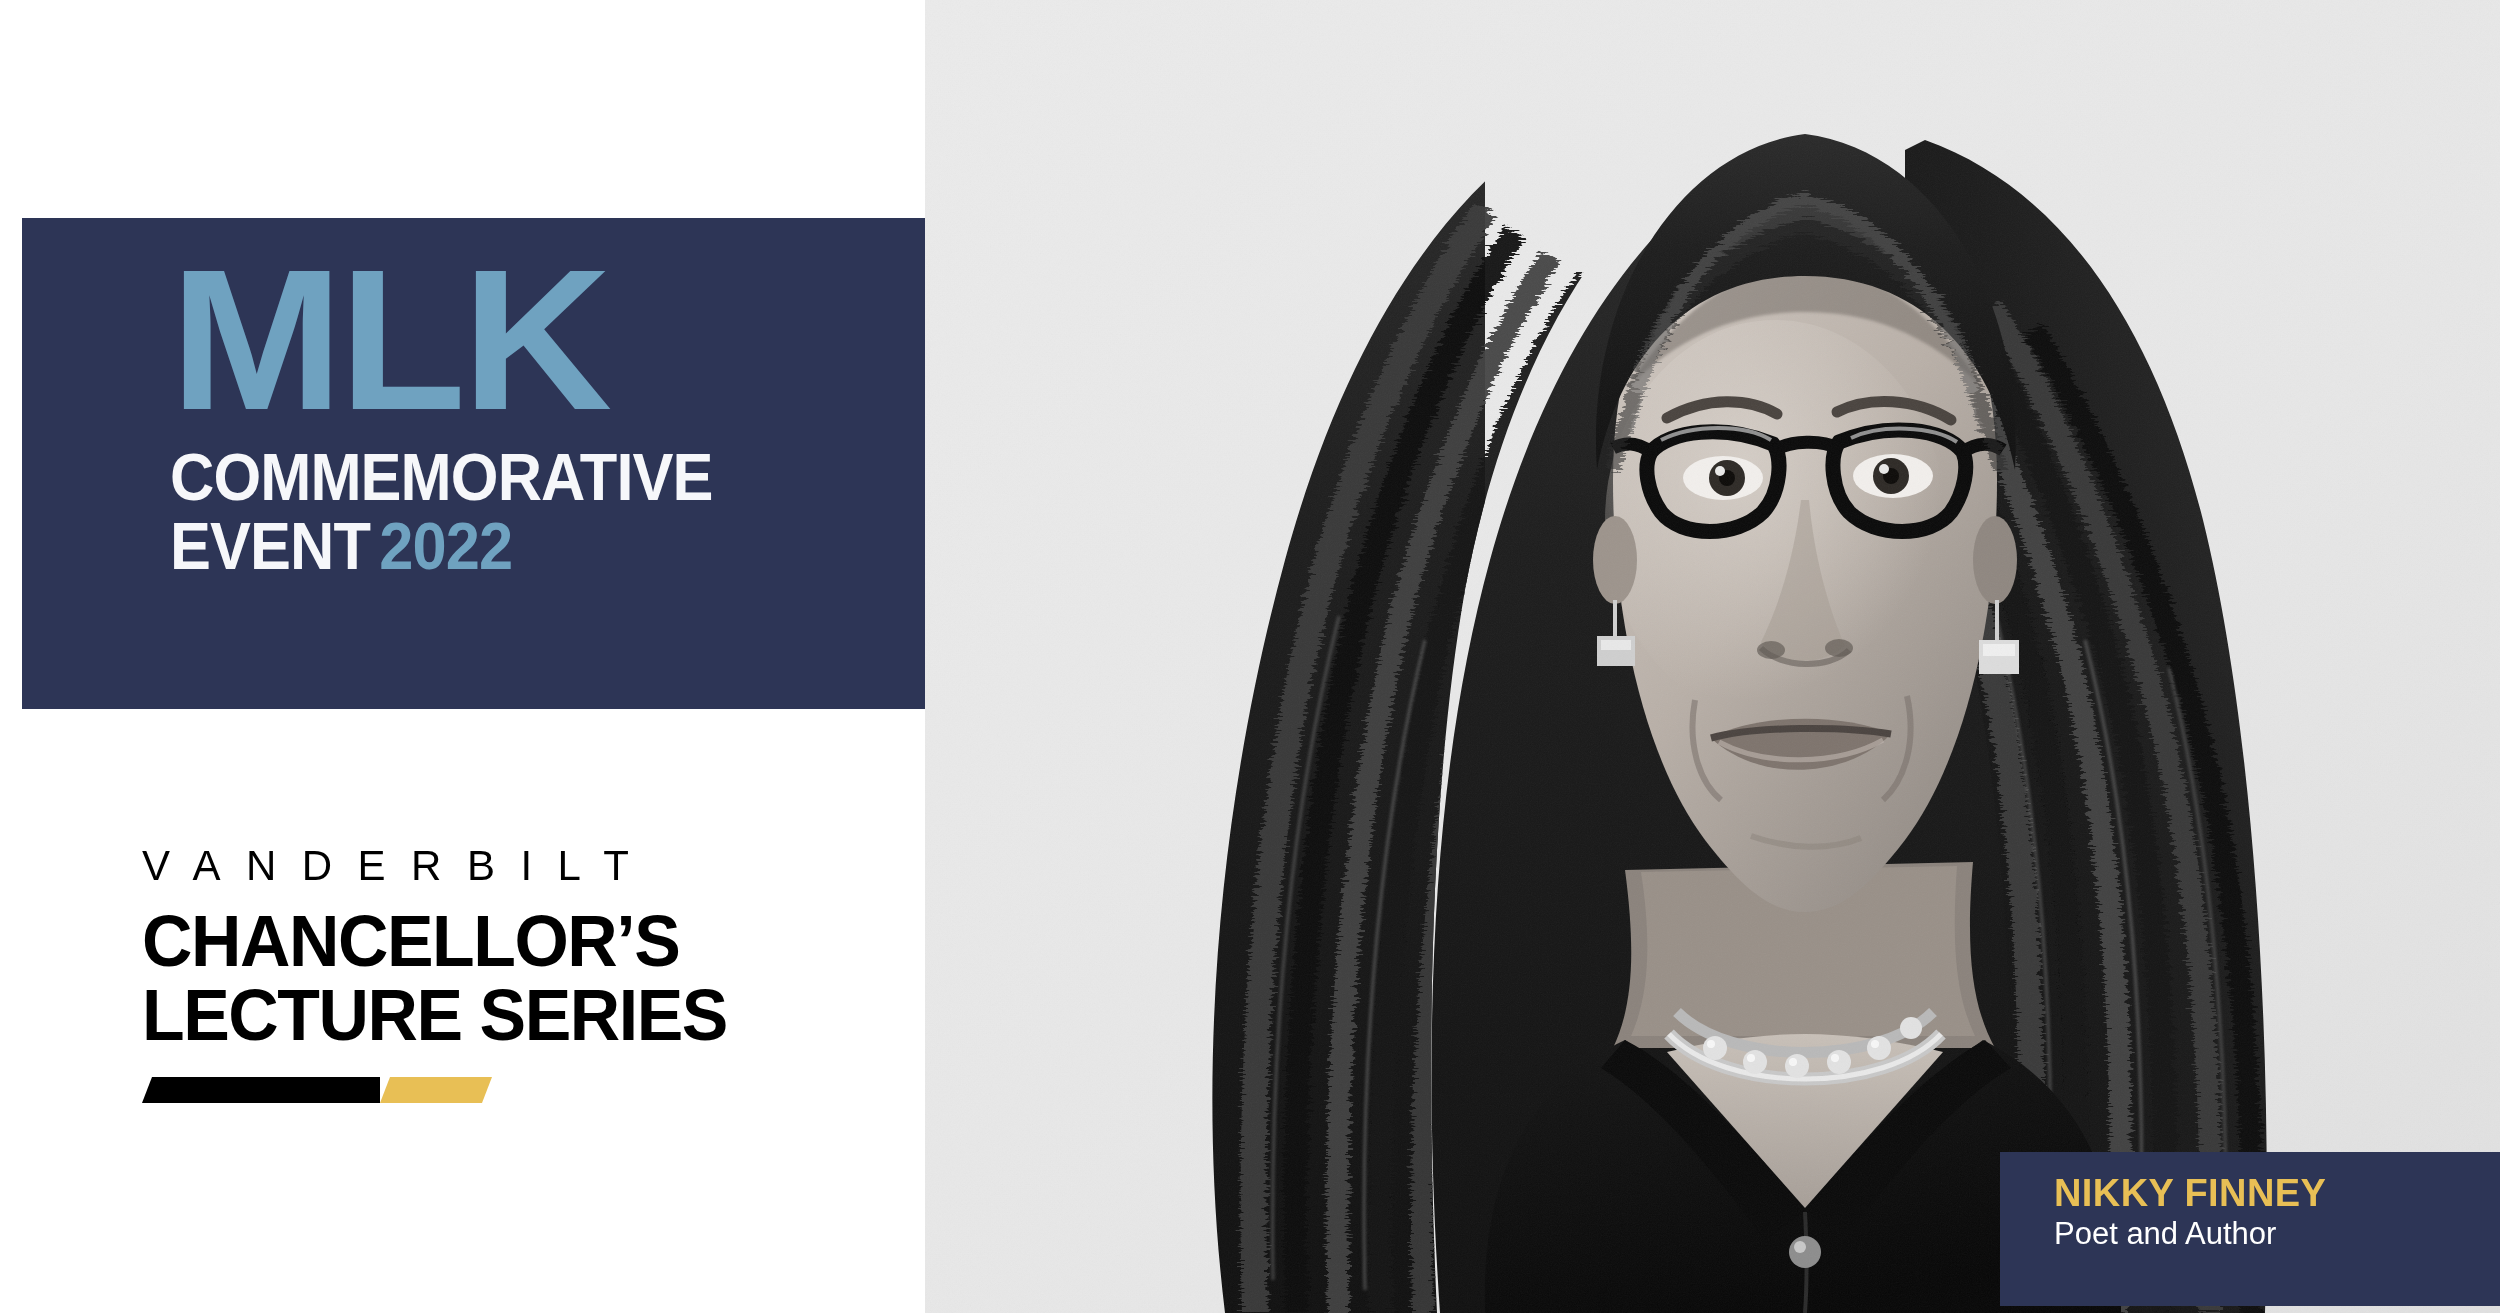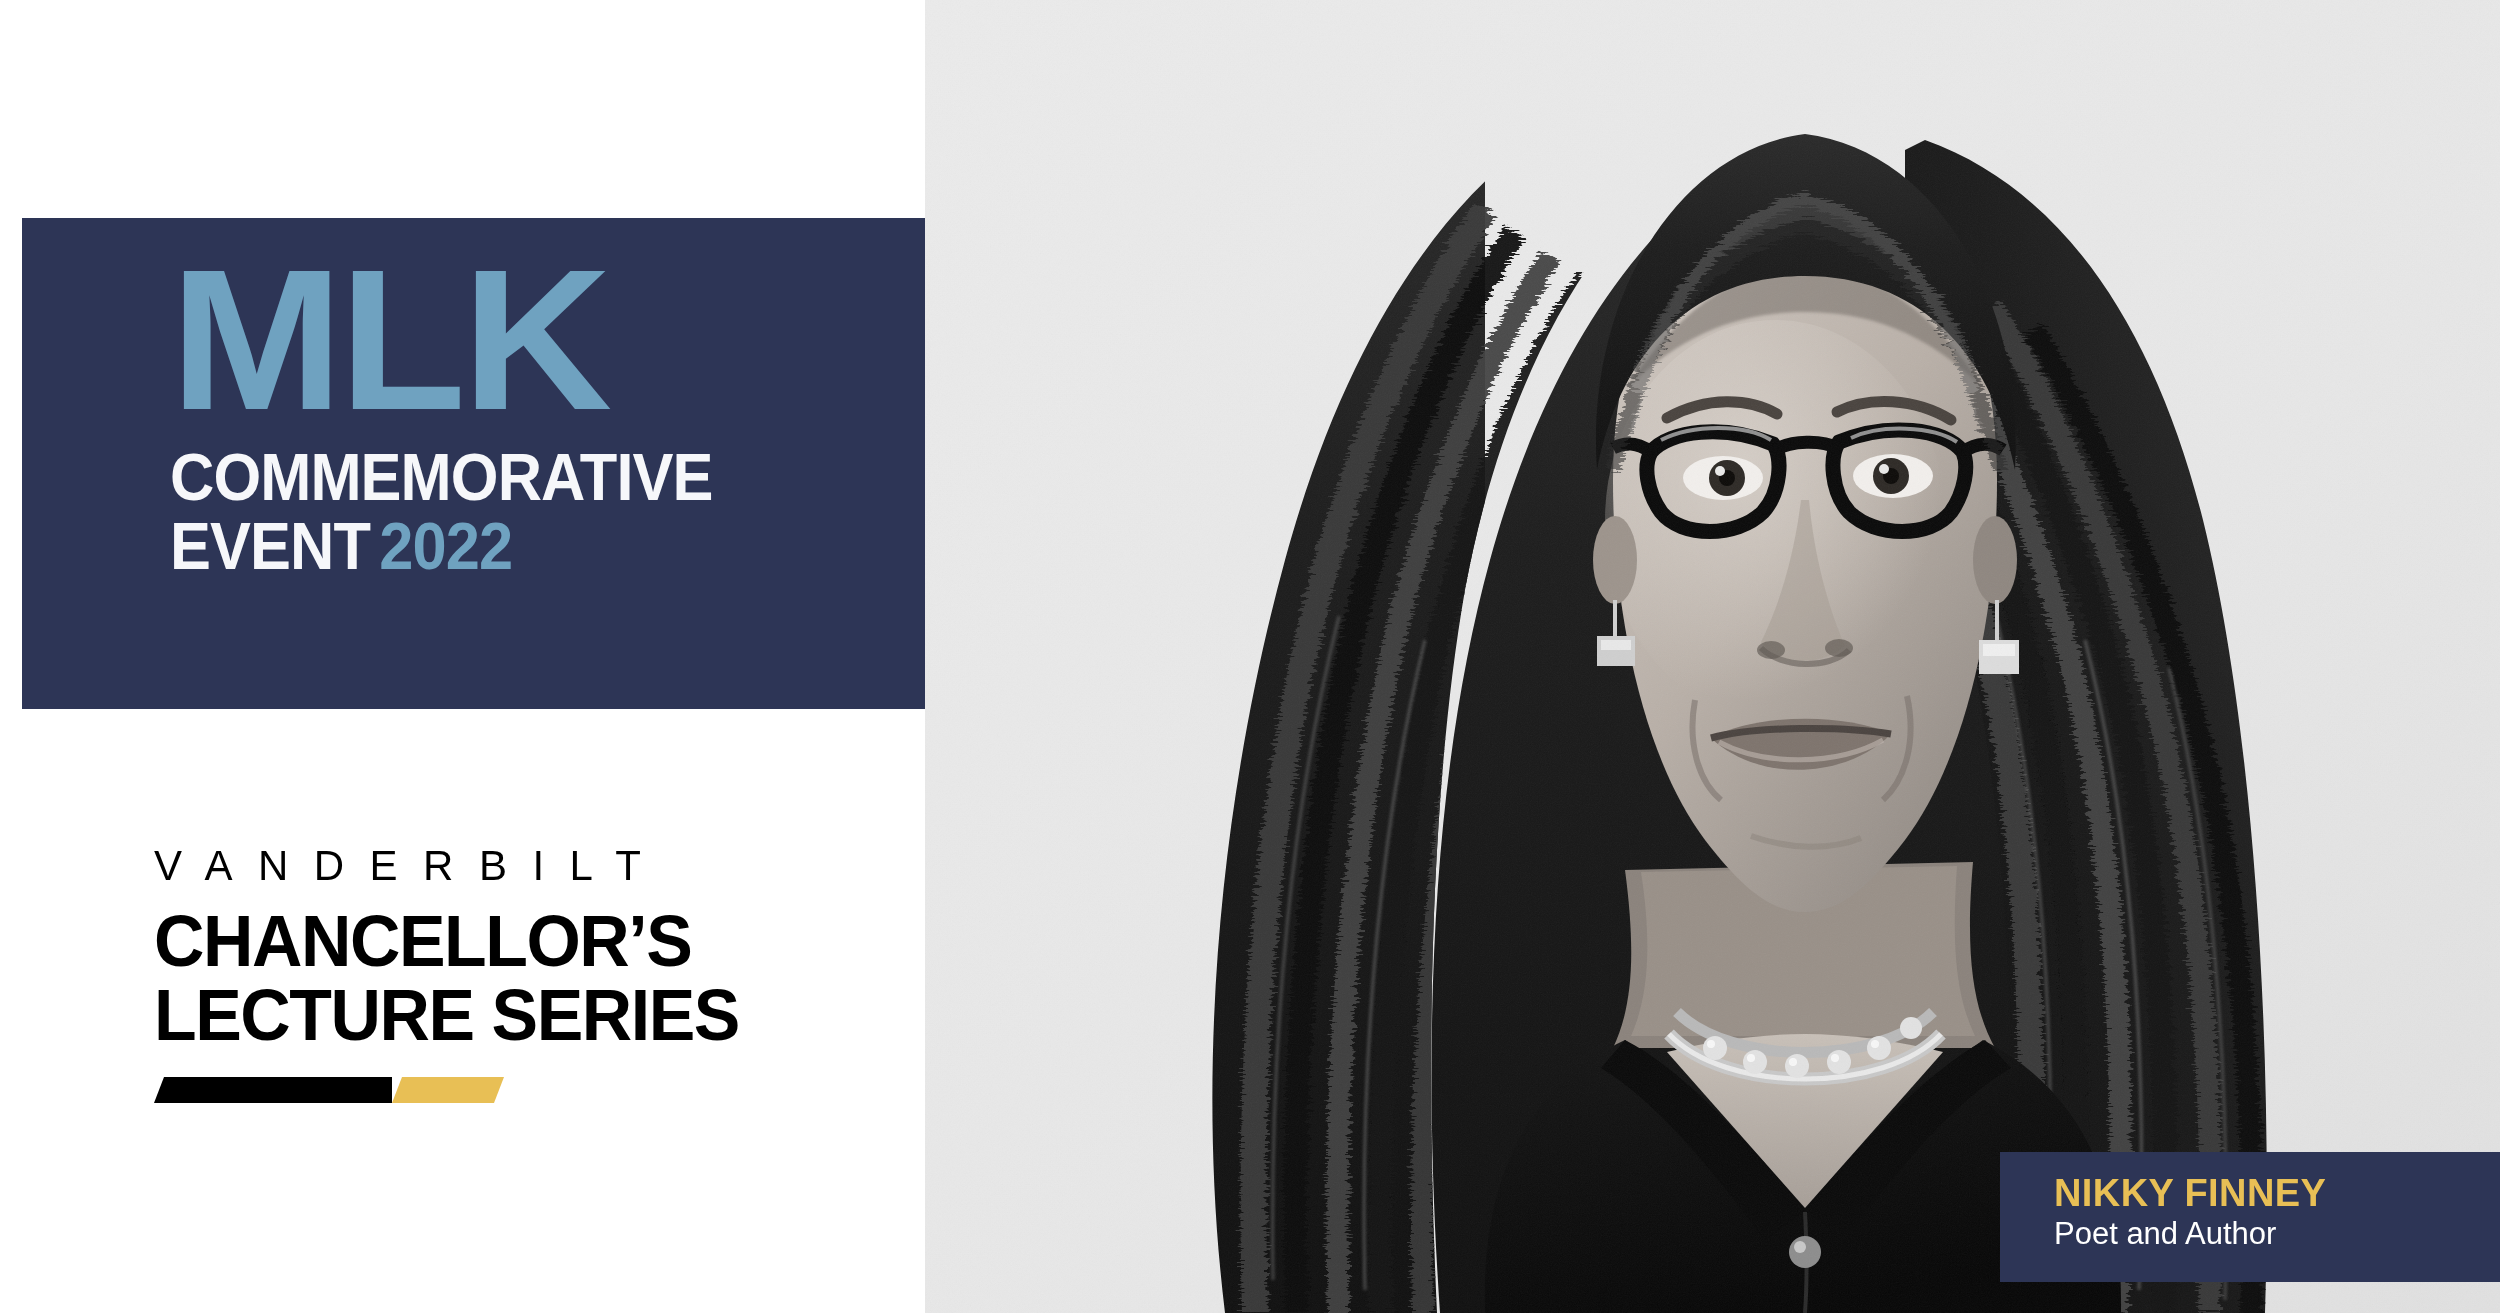"VANDERBILT" .cls-lockup { left: 132px -> 120px }
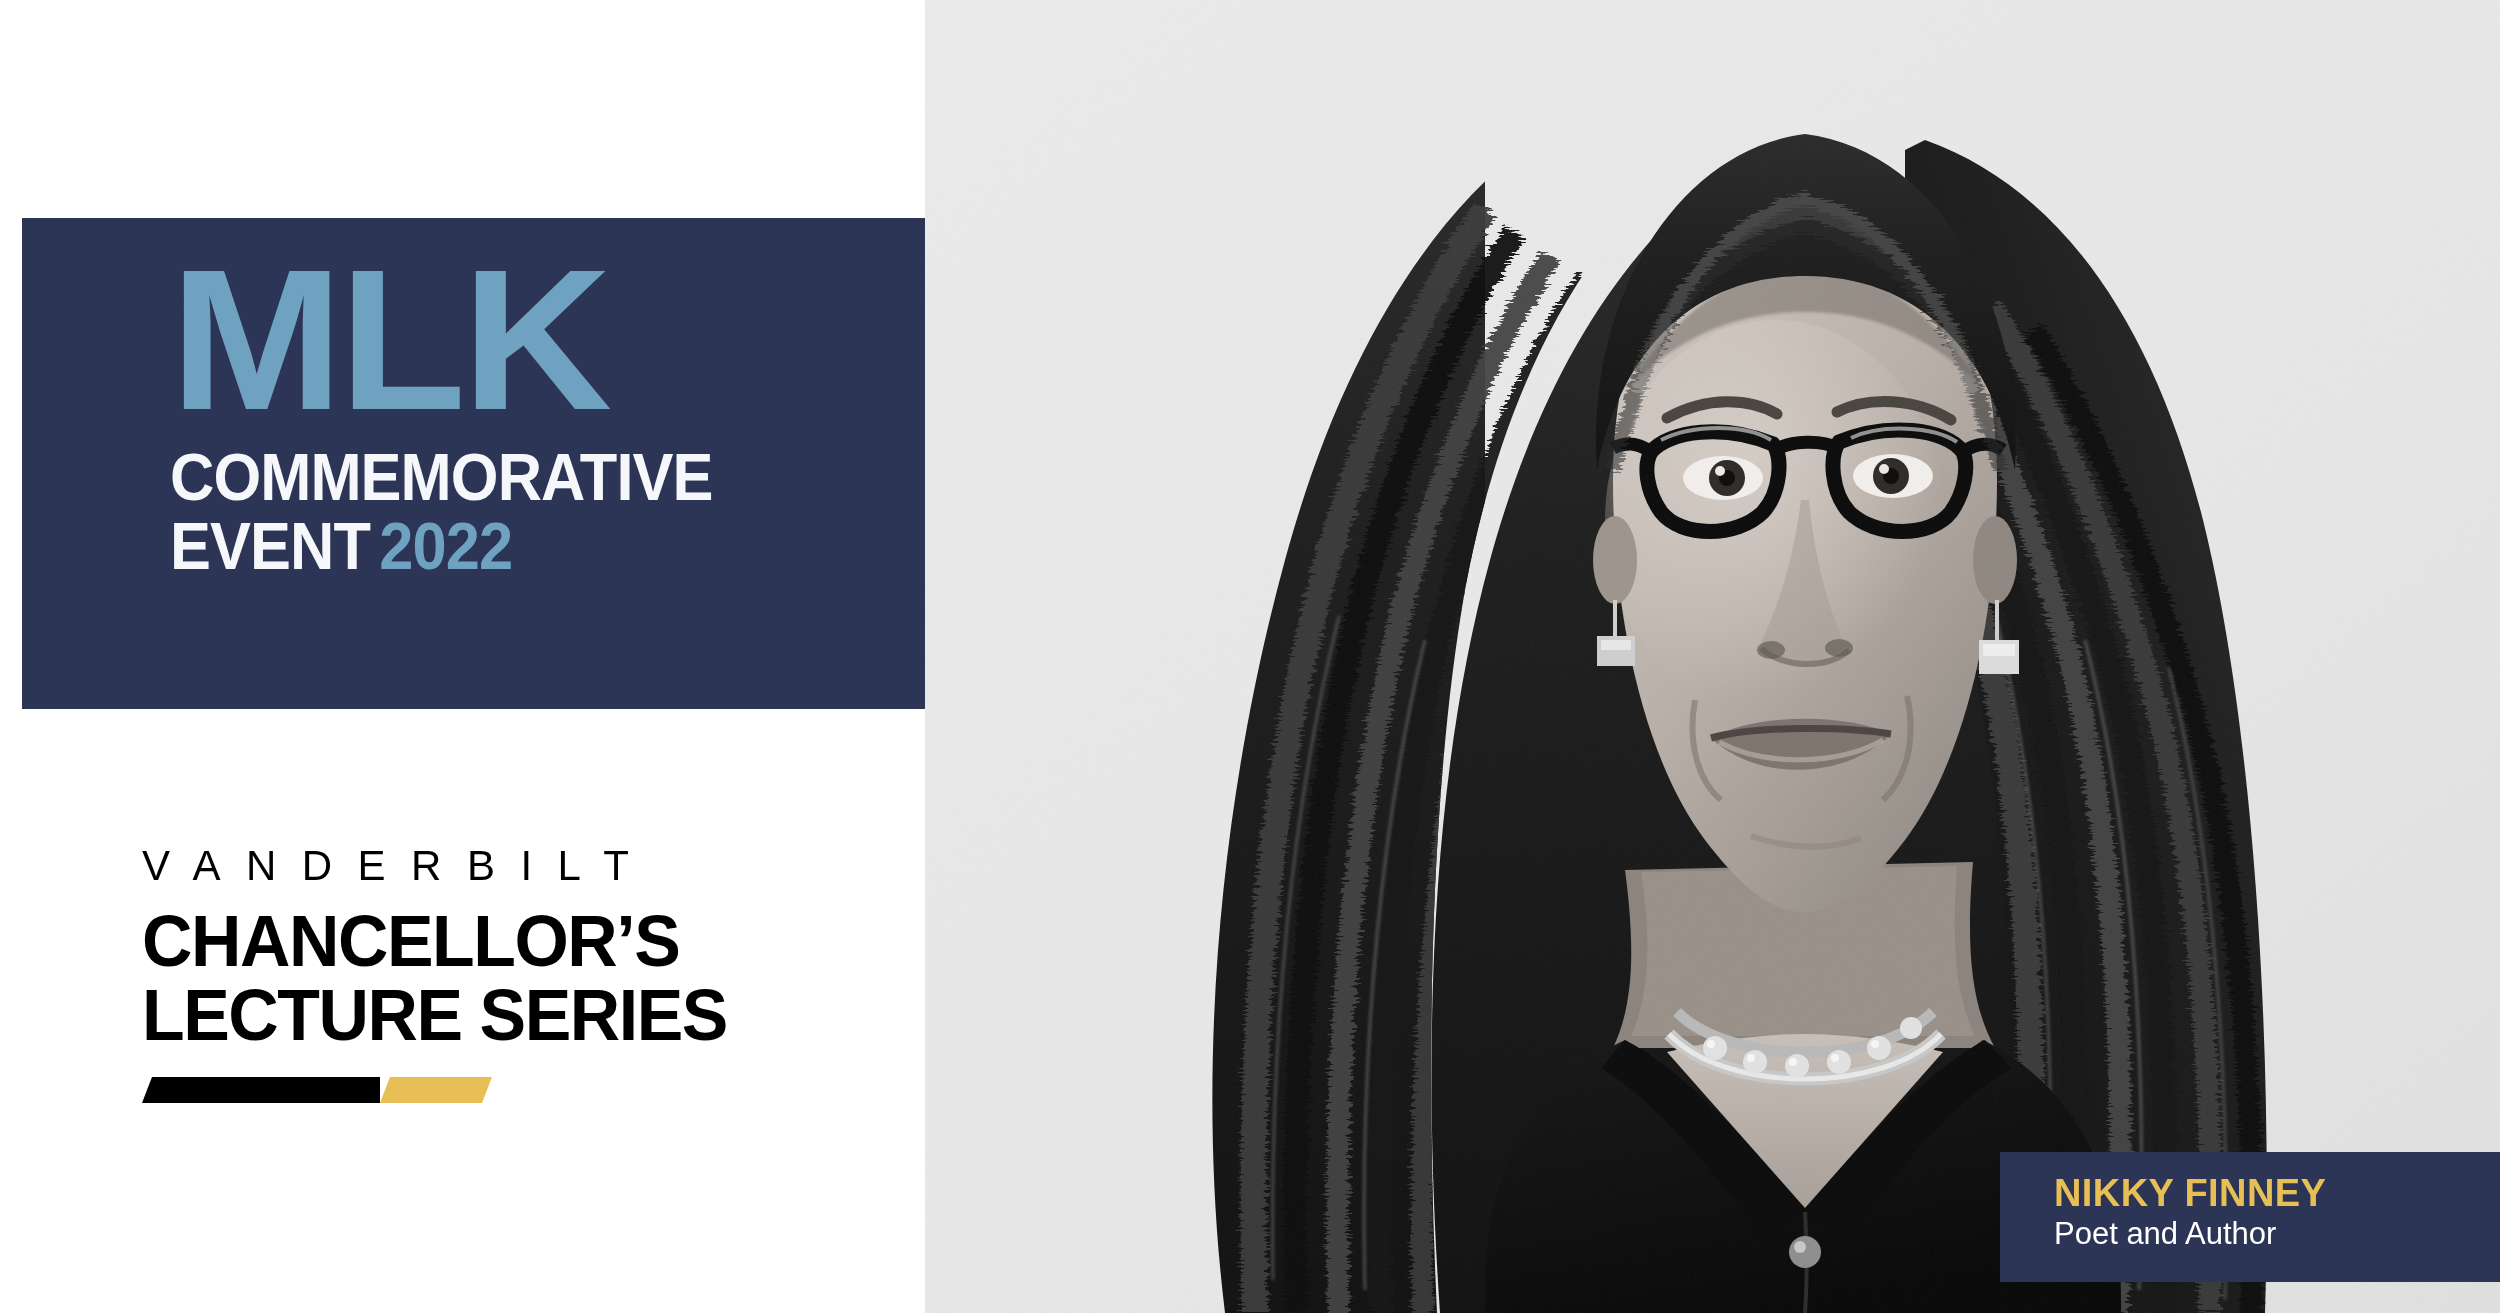"NIKKY FINNEY" .nameplate { height: 130px -> 154px }
